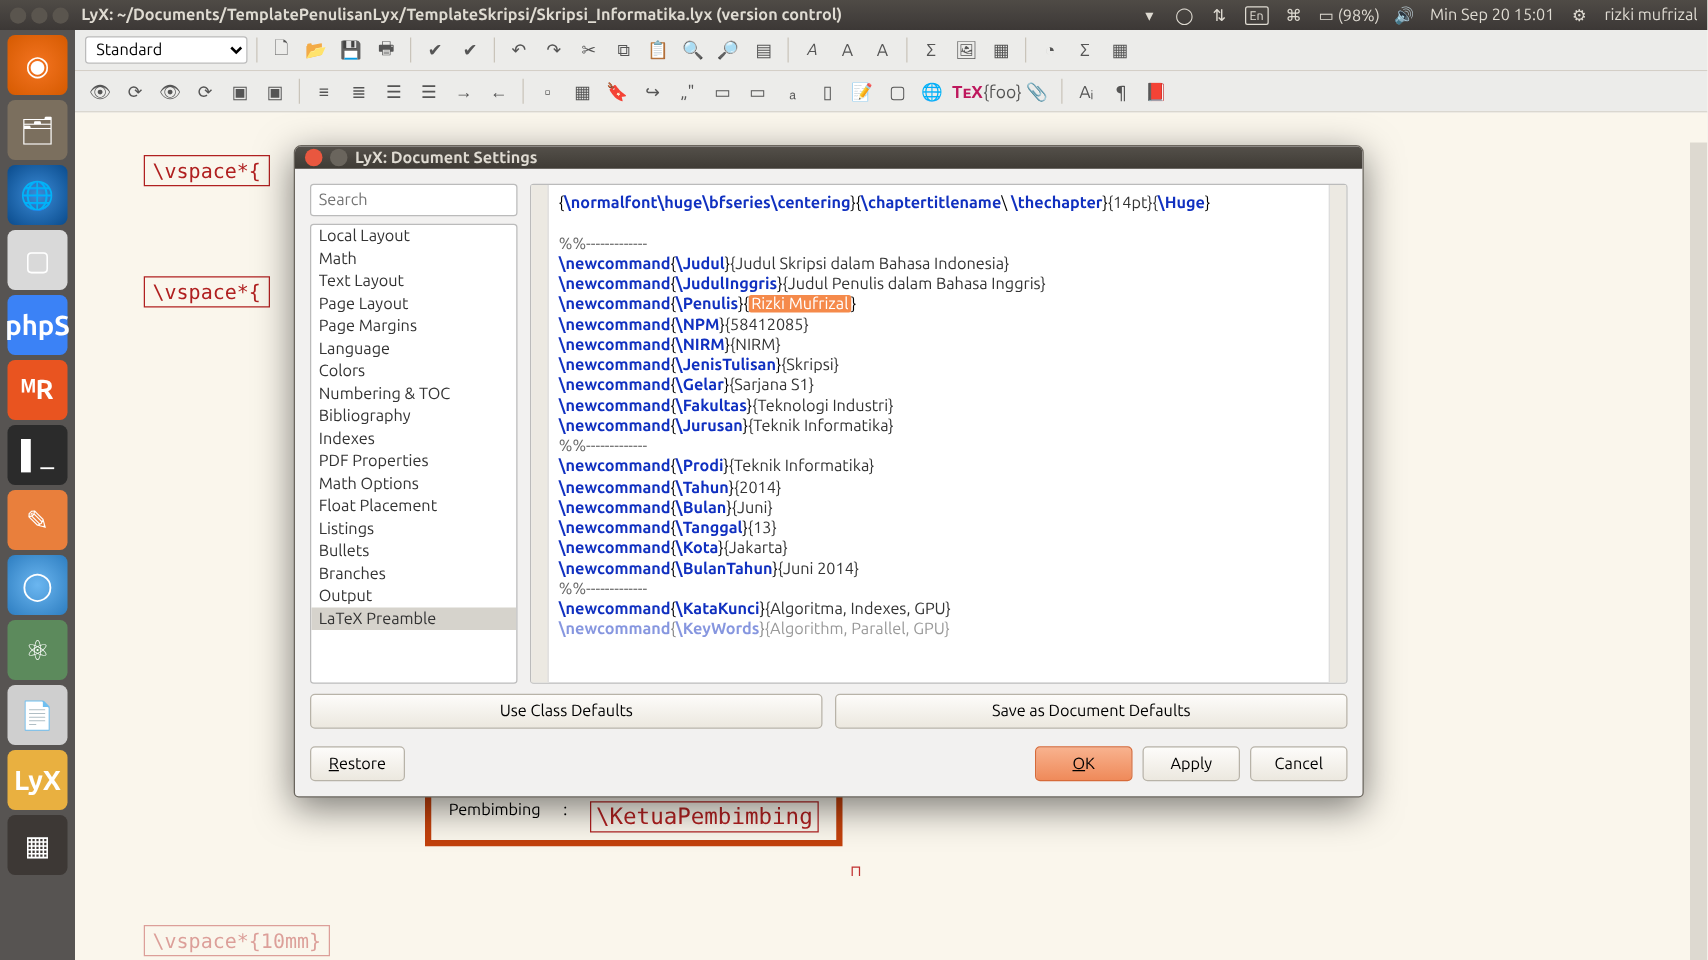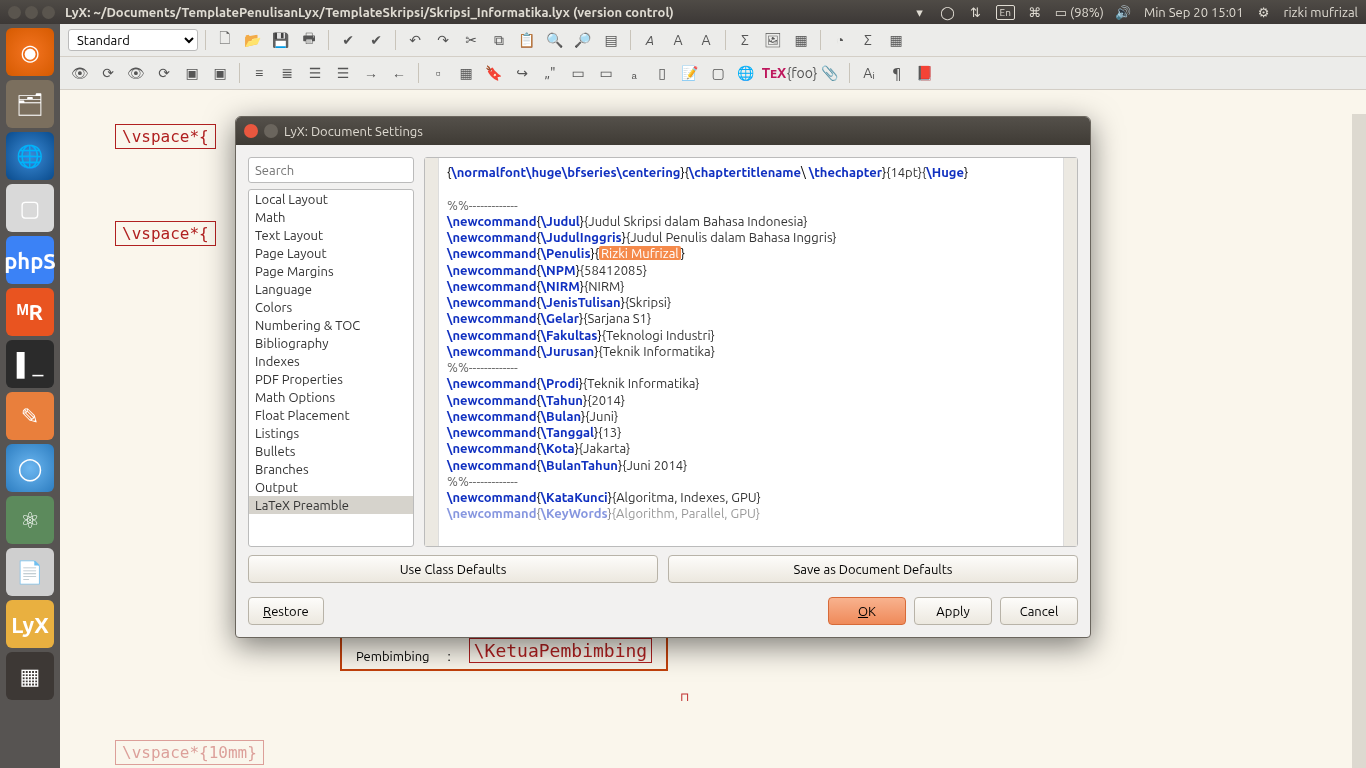"LyX: Document Settings" .dialog-titlebar { font-weight: normal -> bold; height: 28px -> 18px }
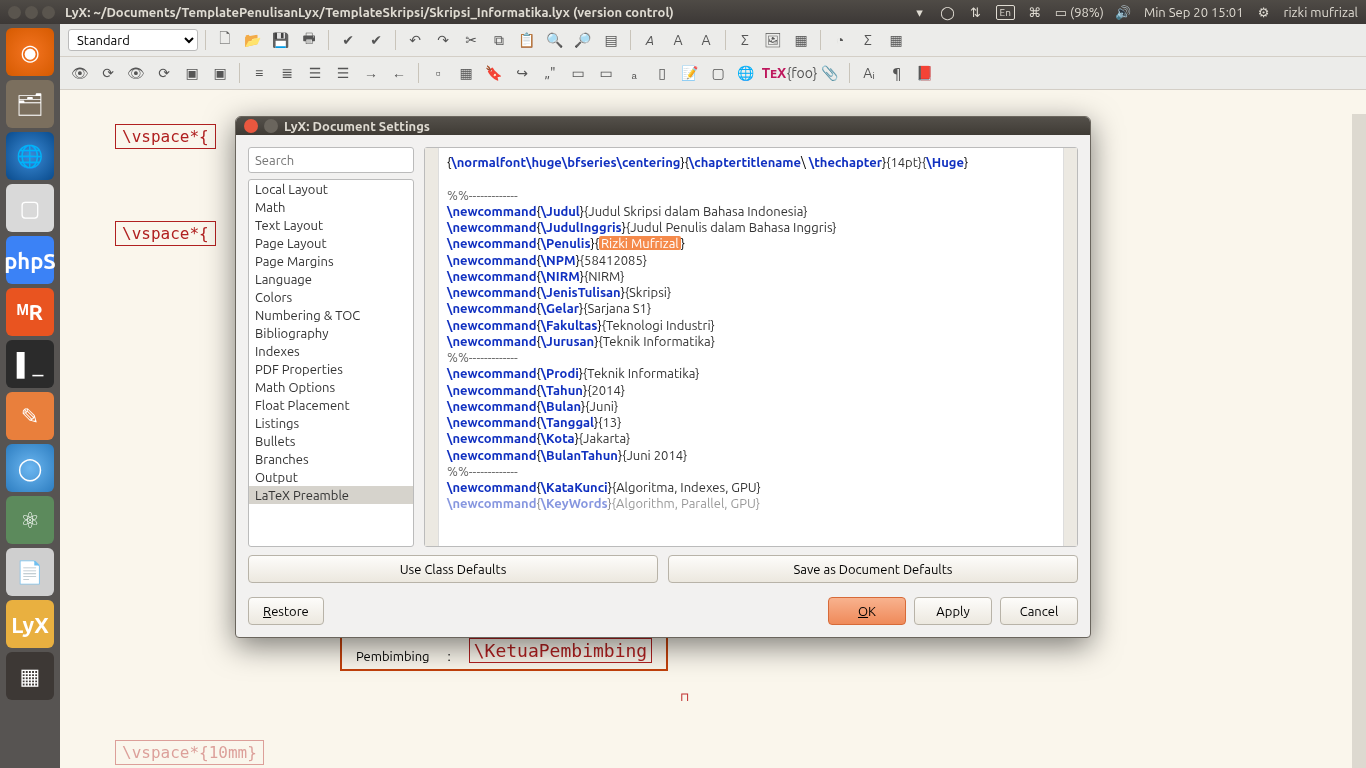"Pembimbing" .tabular-row { align-items: flex-end -> flex-start; border: 2px solid #c2410c -> 5px solid #c2410c }
